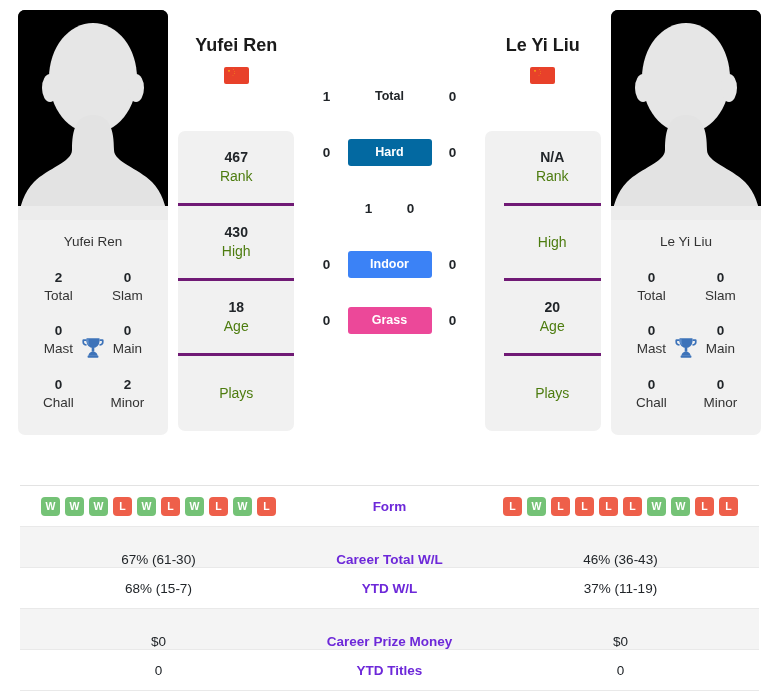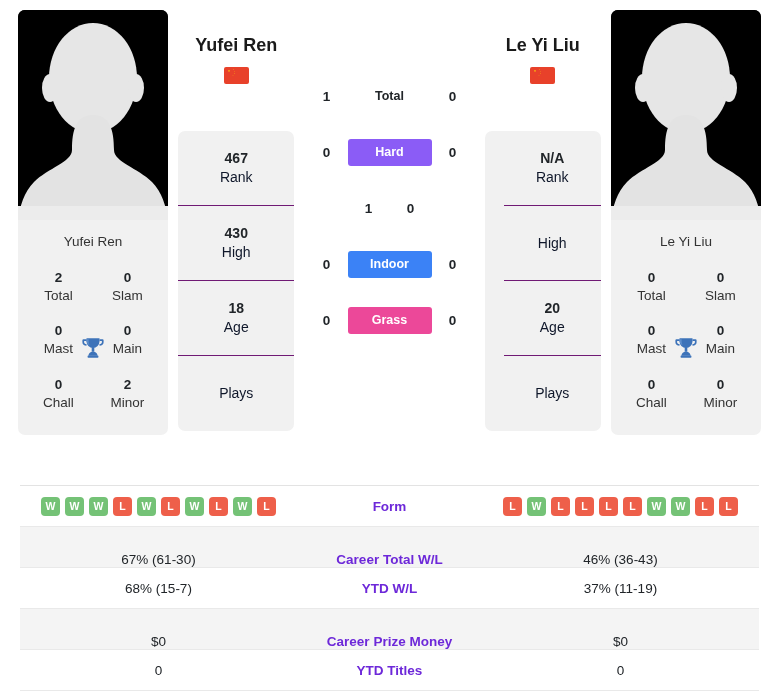"467" .srow { border-bottom: 1px solid #701a75 -> 3px solid #701a75 }
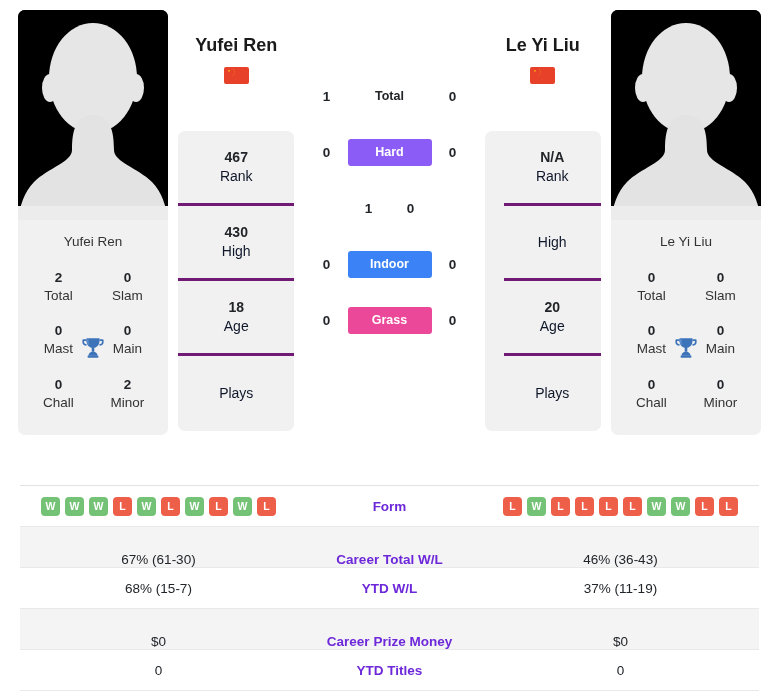"Hard" div.h2hlabel { background-color: #8b5cf6 -> #0369a1 }
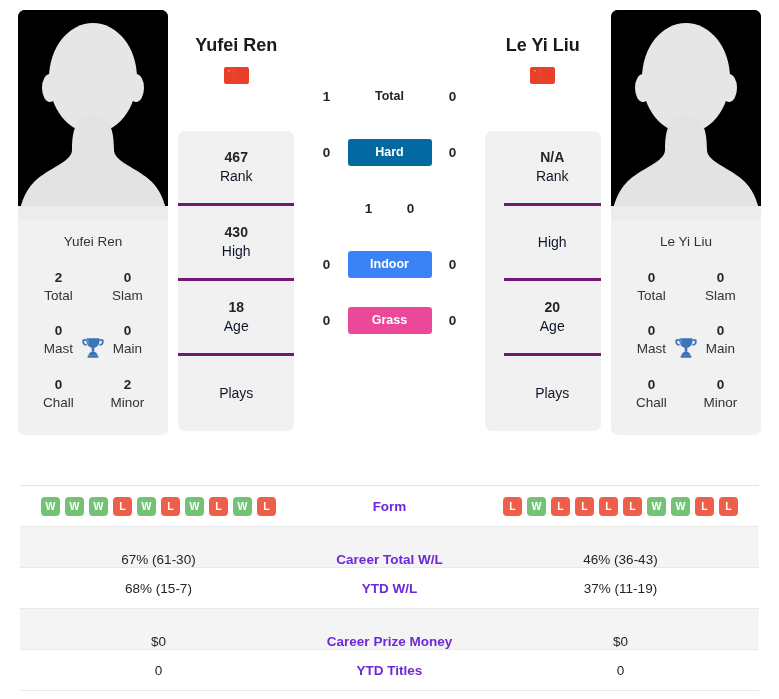"Rank" .srow .l { color: #0f172a -> #4d7c0f }
